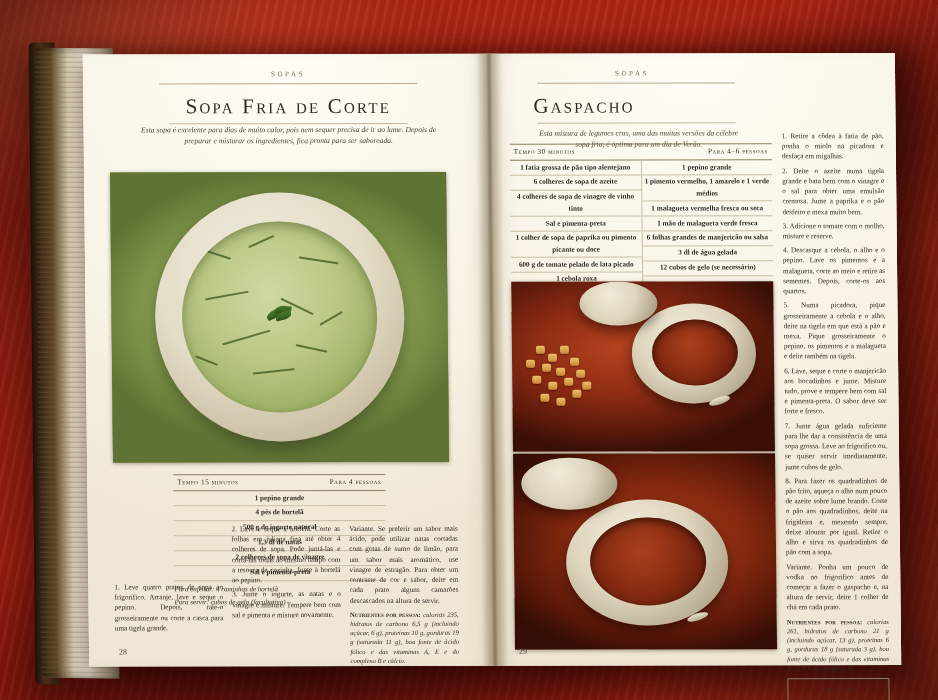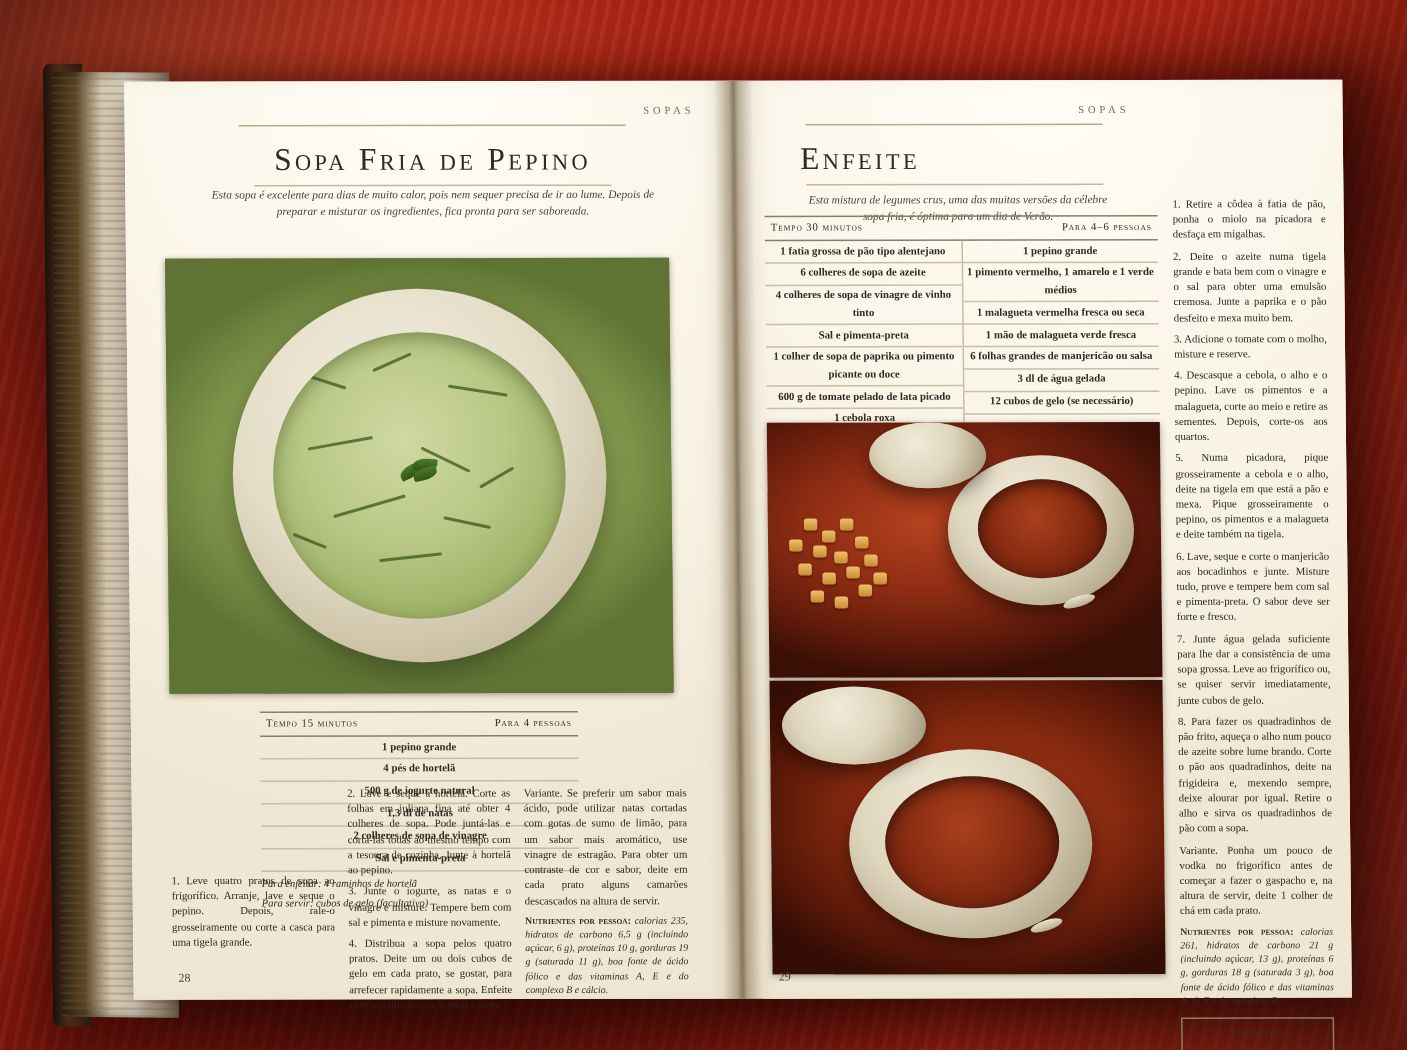"SOPAS" .runhead { text-align: right -> center }
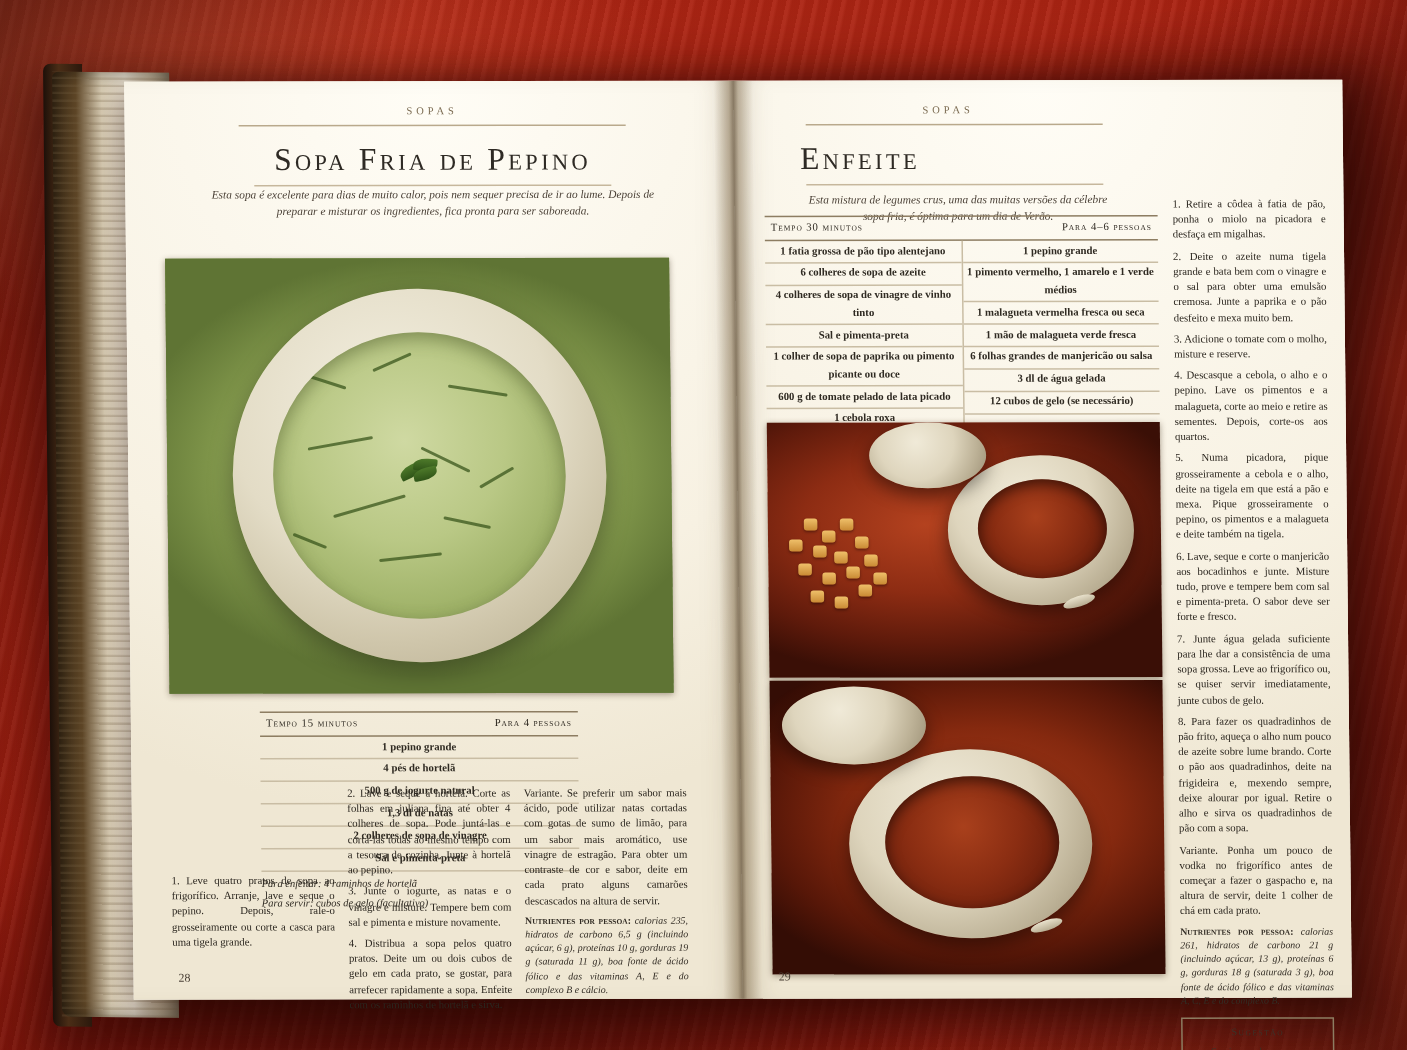"Sopa Fria de Pepino" h1.title { text: Pepino -> Corte }
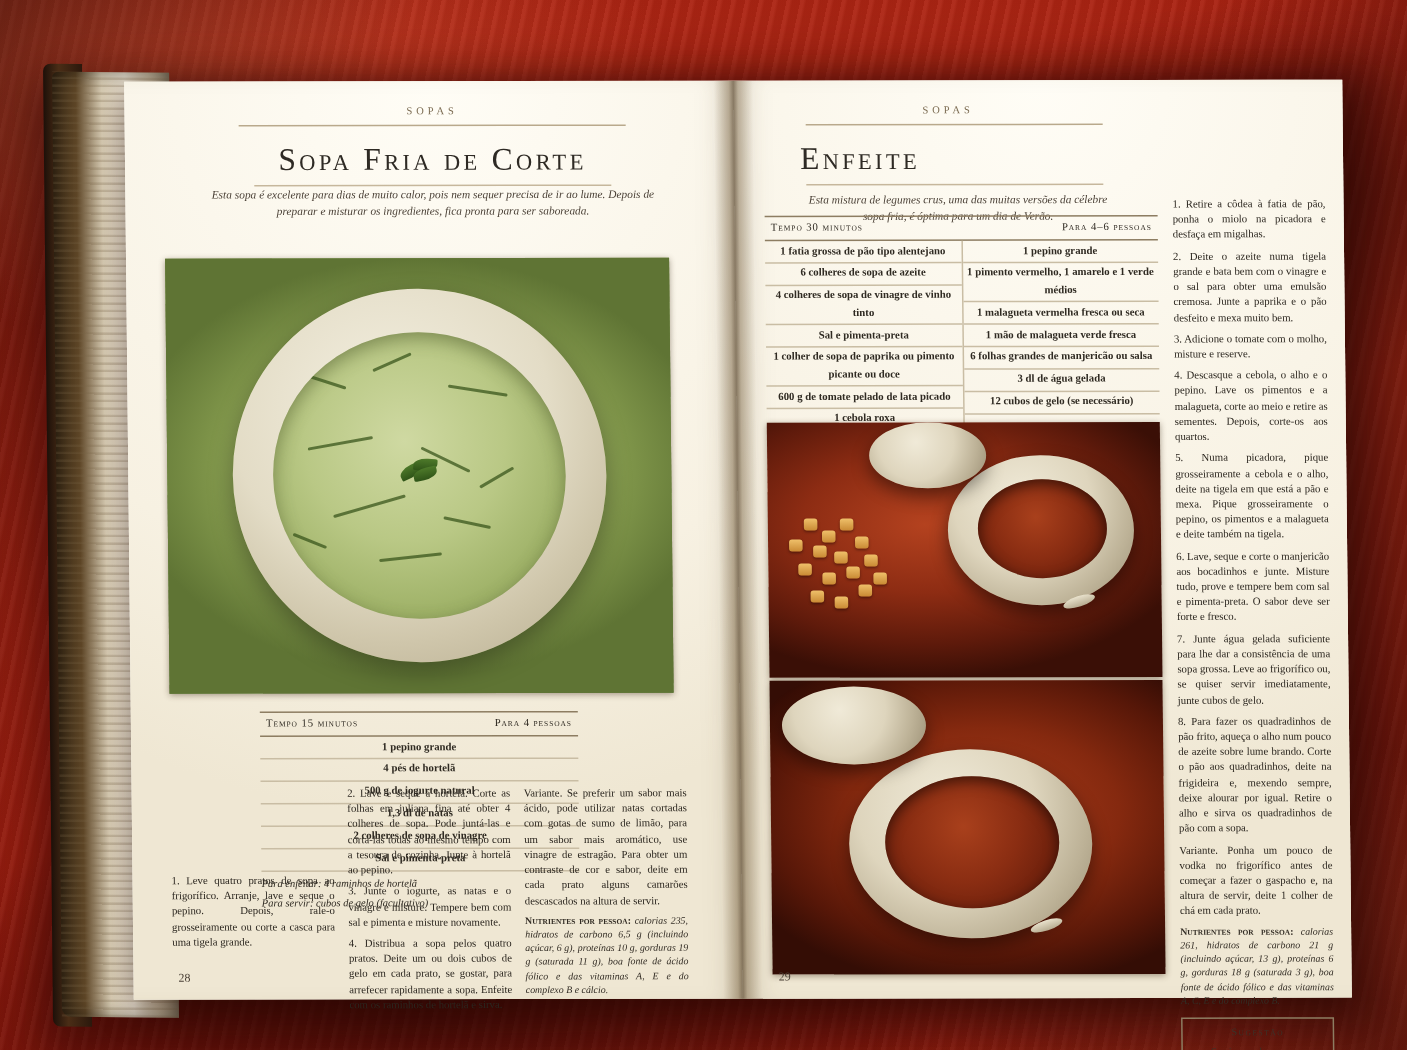"Enfeite" h1.title { text: Enfeite -> Gaspacho }
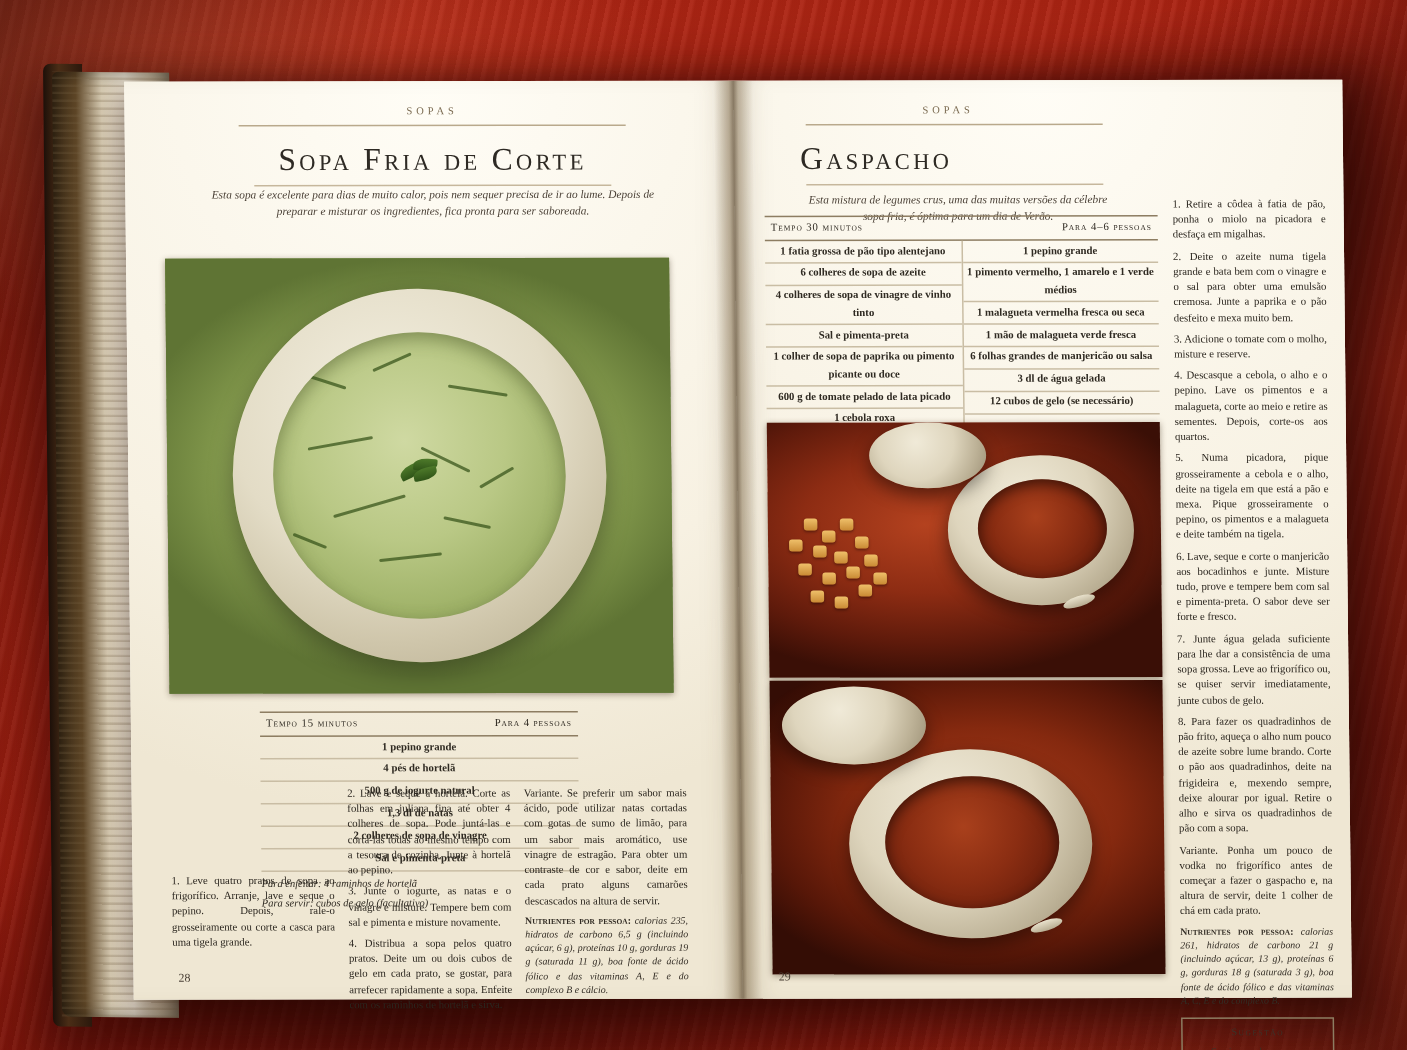"4. Distribua a sopa pelos" p { html: <p>4. Distribua a sopa pelos quatro pratos. Deite um ou dois cubos de gelo em cada prato, se gostar, para arrefecer rapidamente a sopa. Enfeite com os raminhos de hortelã e sirva.</p> -> none }
